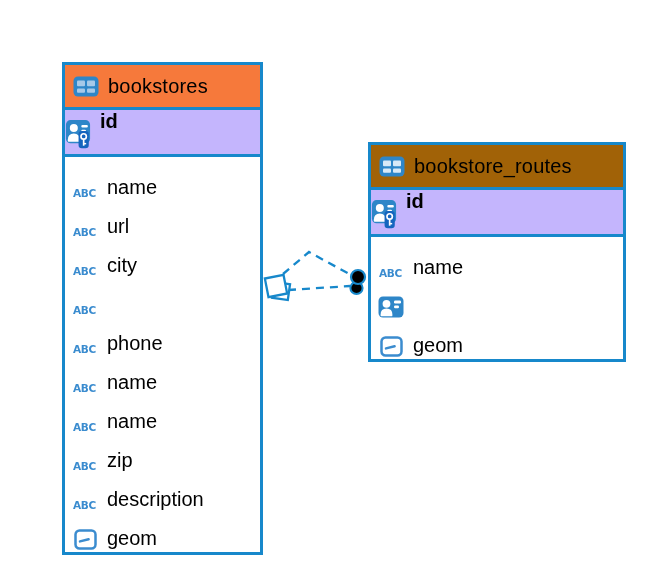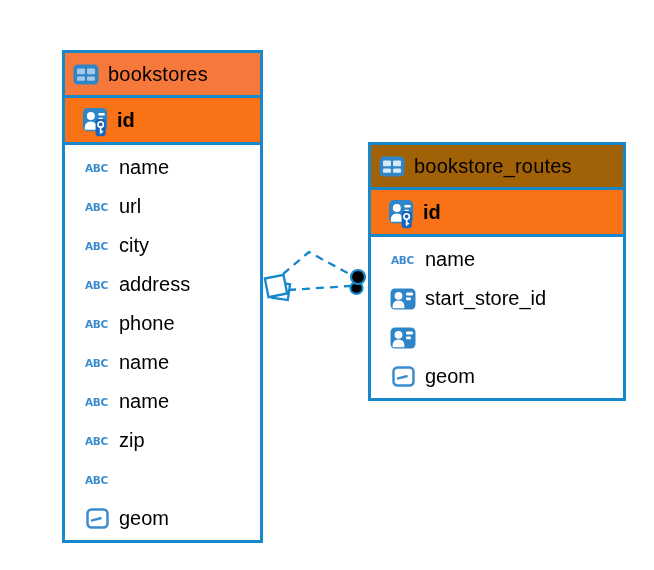"bookstores" div.erd-table { top: 50px -> 62px }
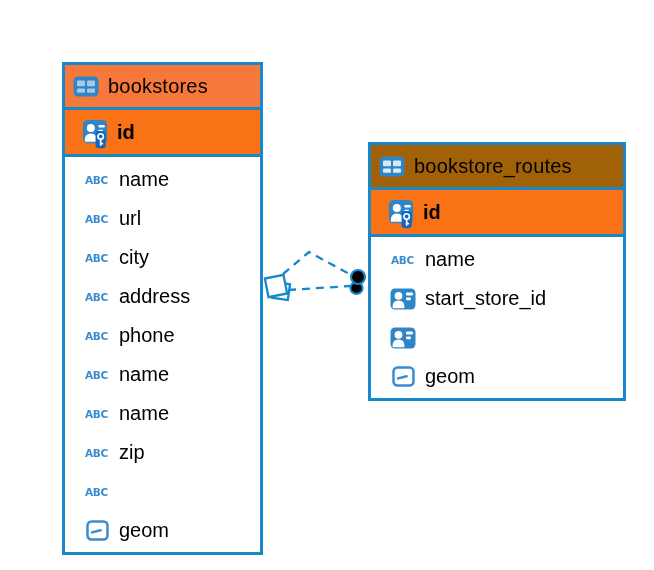"id" .pkrow { align-items: center -> none; background: #f97316 -> #c4b5fd; padding: 0 17px -> 0 0 }
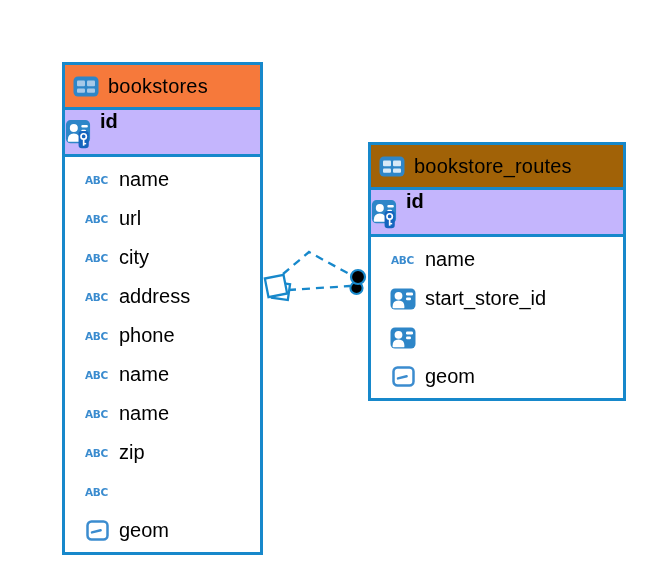"ABC" .crow { align-items: center -> flex-end; padding: 0 19px -> 0 7px }
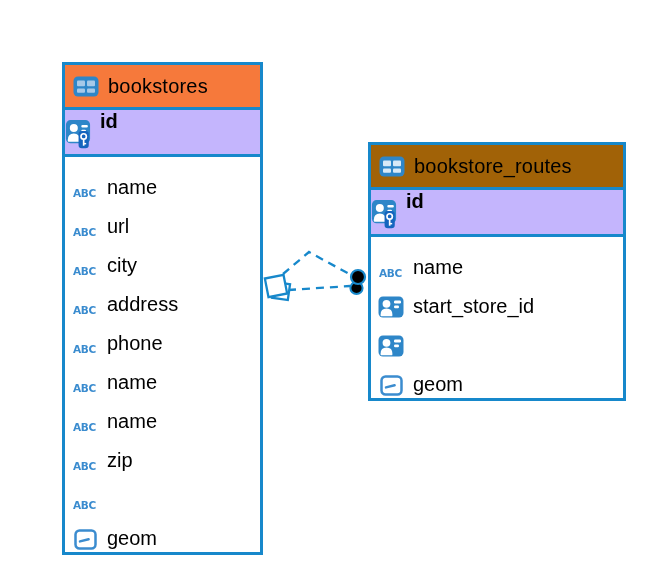"address" span { html: <span>address</span> -> none }
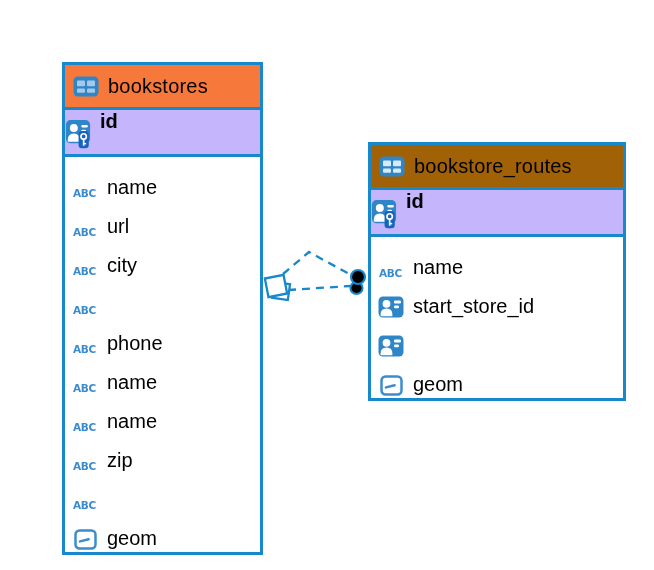"start_store_id" div.crow { html: <div> <span> <svg> <rect></rect> <circle></circle> <path></path> <rect></rect> <rect></rect> </svg> </span> <span>start_store_id</span> </div> -> none }
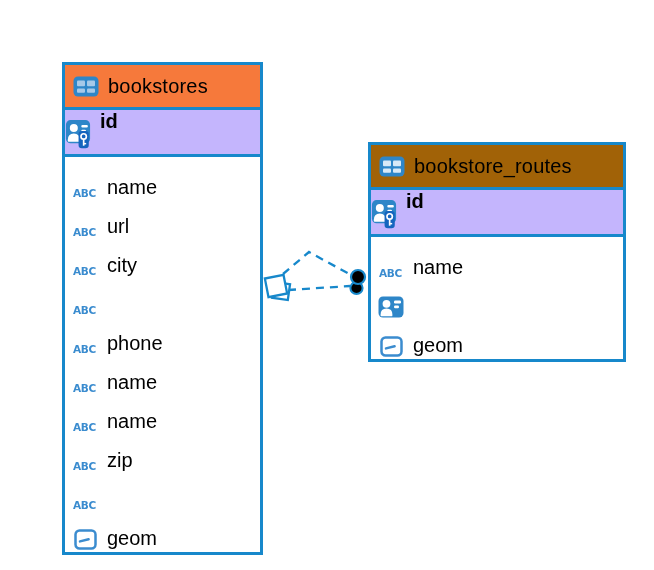"description" span { html: none -> <span>description</span> }
